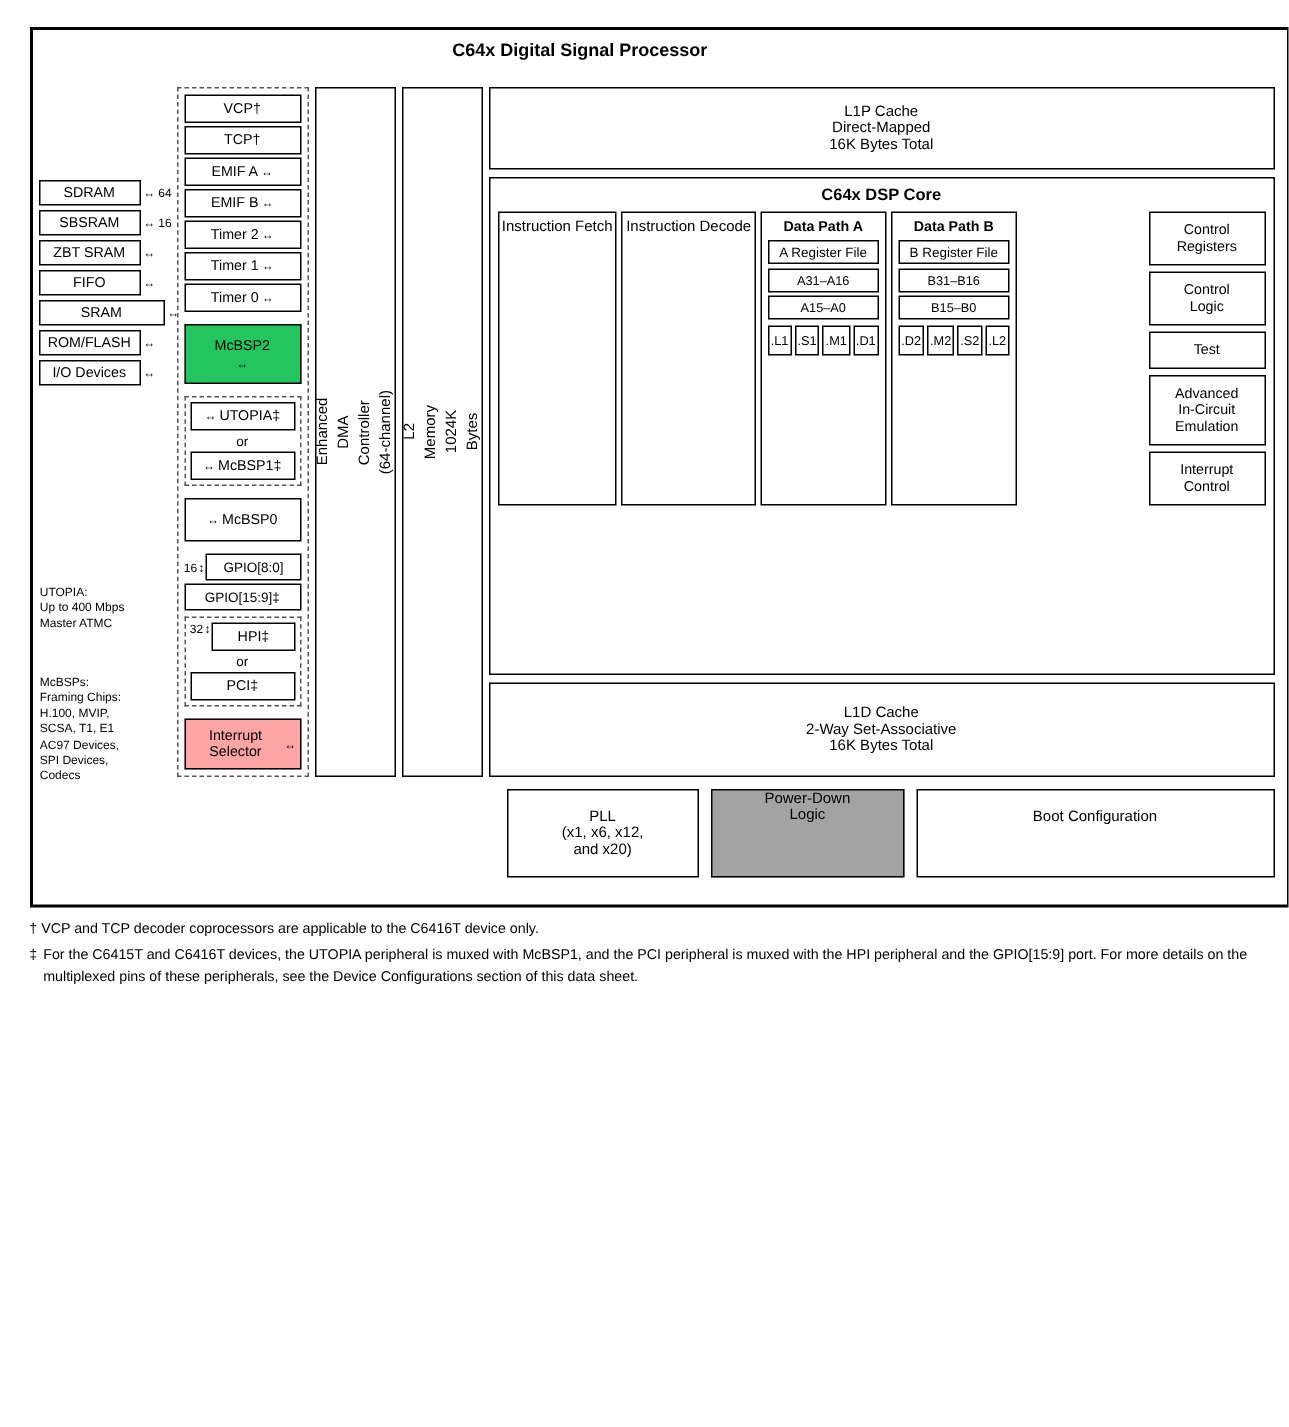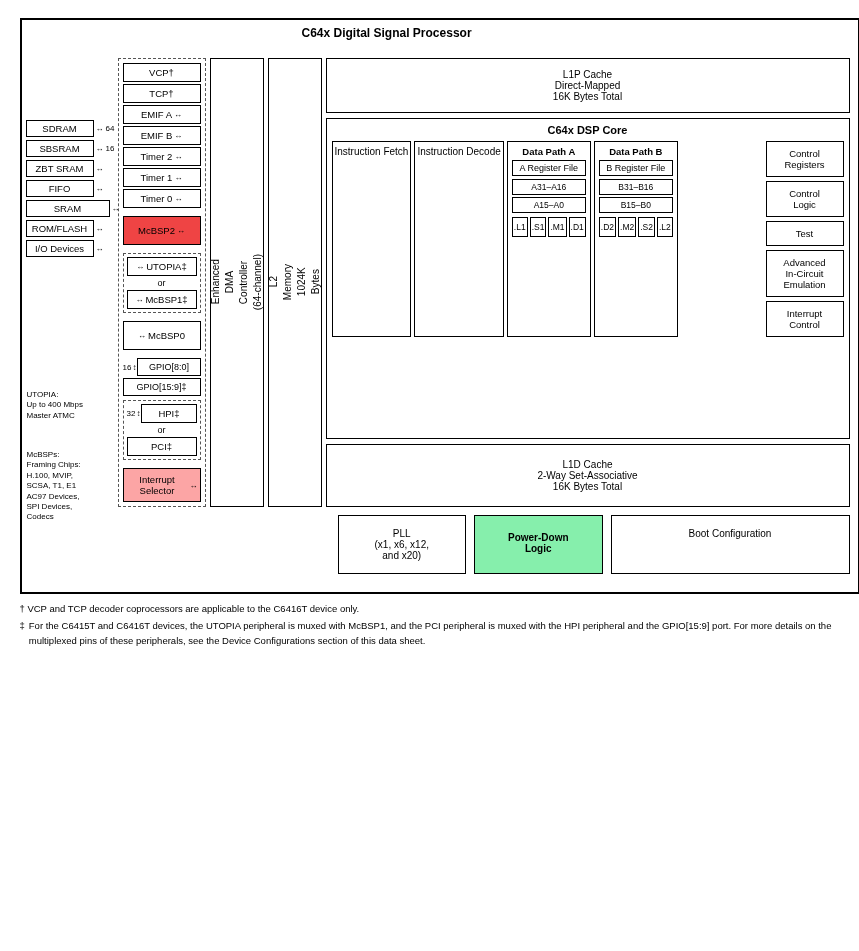"McBSP2" div { background: #ef4444 -> #22c55e; flex-direction: none -> column }
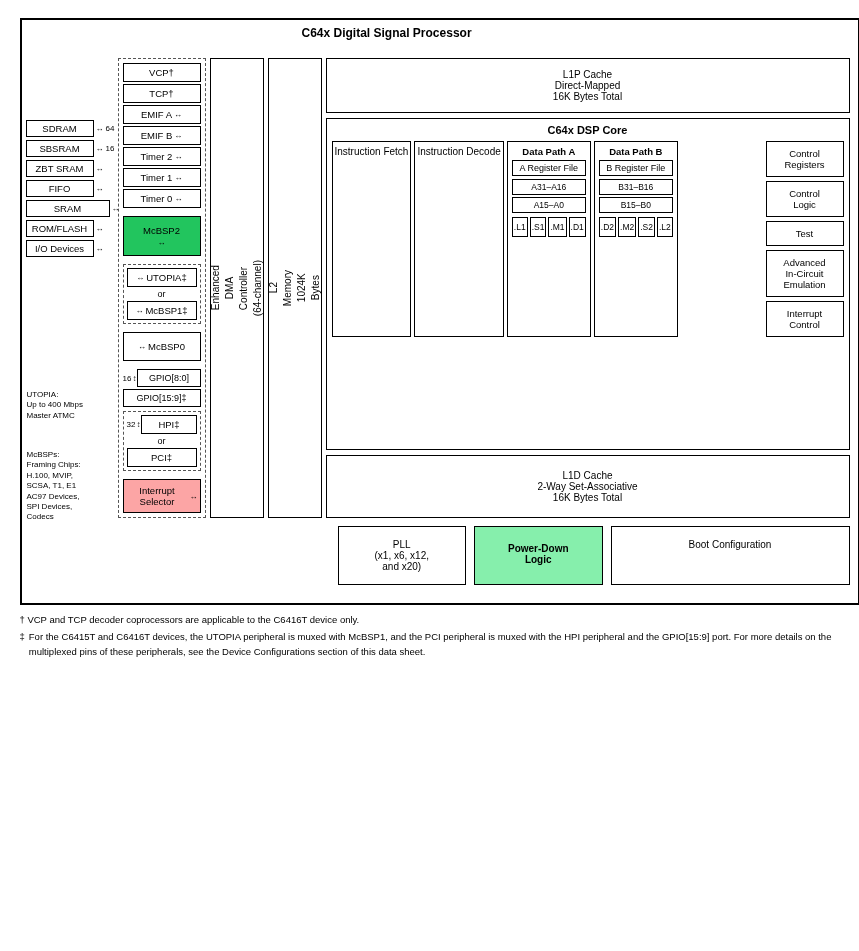"32" div { align-items: center -> flex-start }
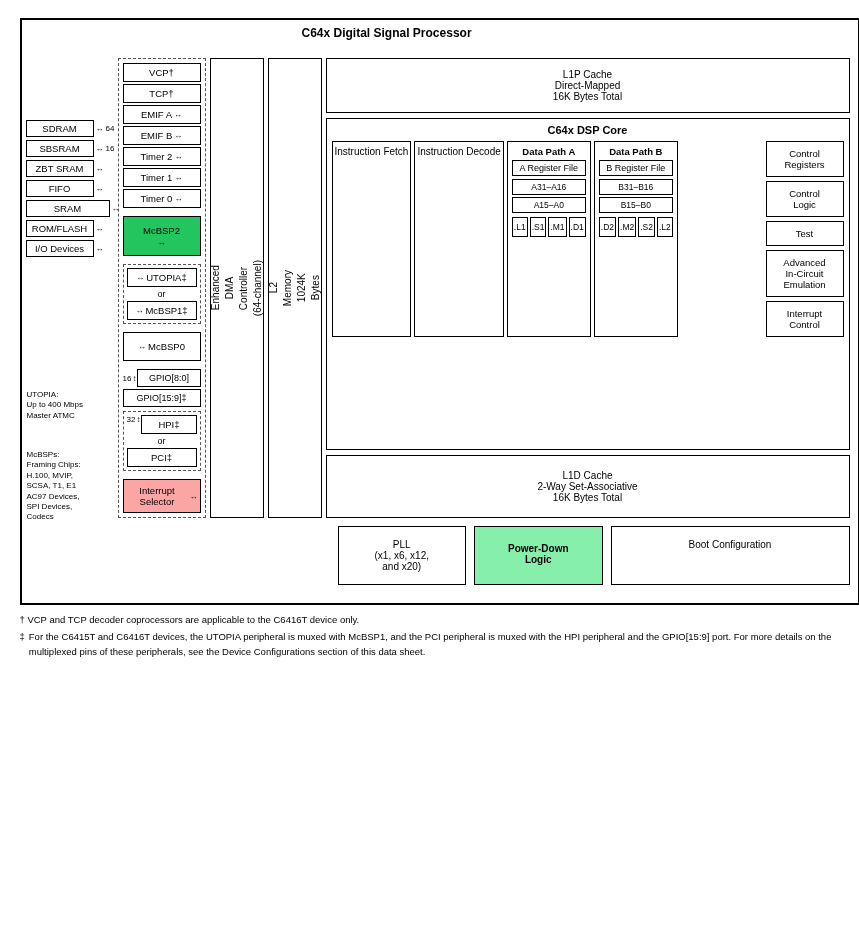"Power-Down" div { background: #86efac -> #a3a3a3; font-weight: bold -> none; padding: 16px 8px -> 0 8px }
